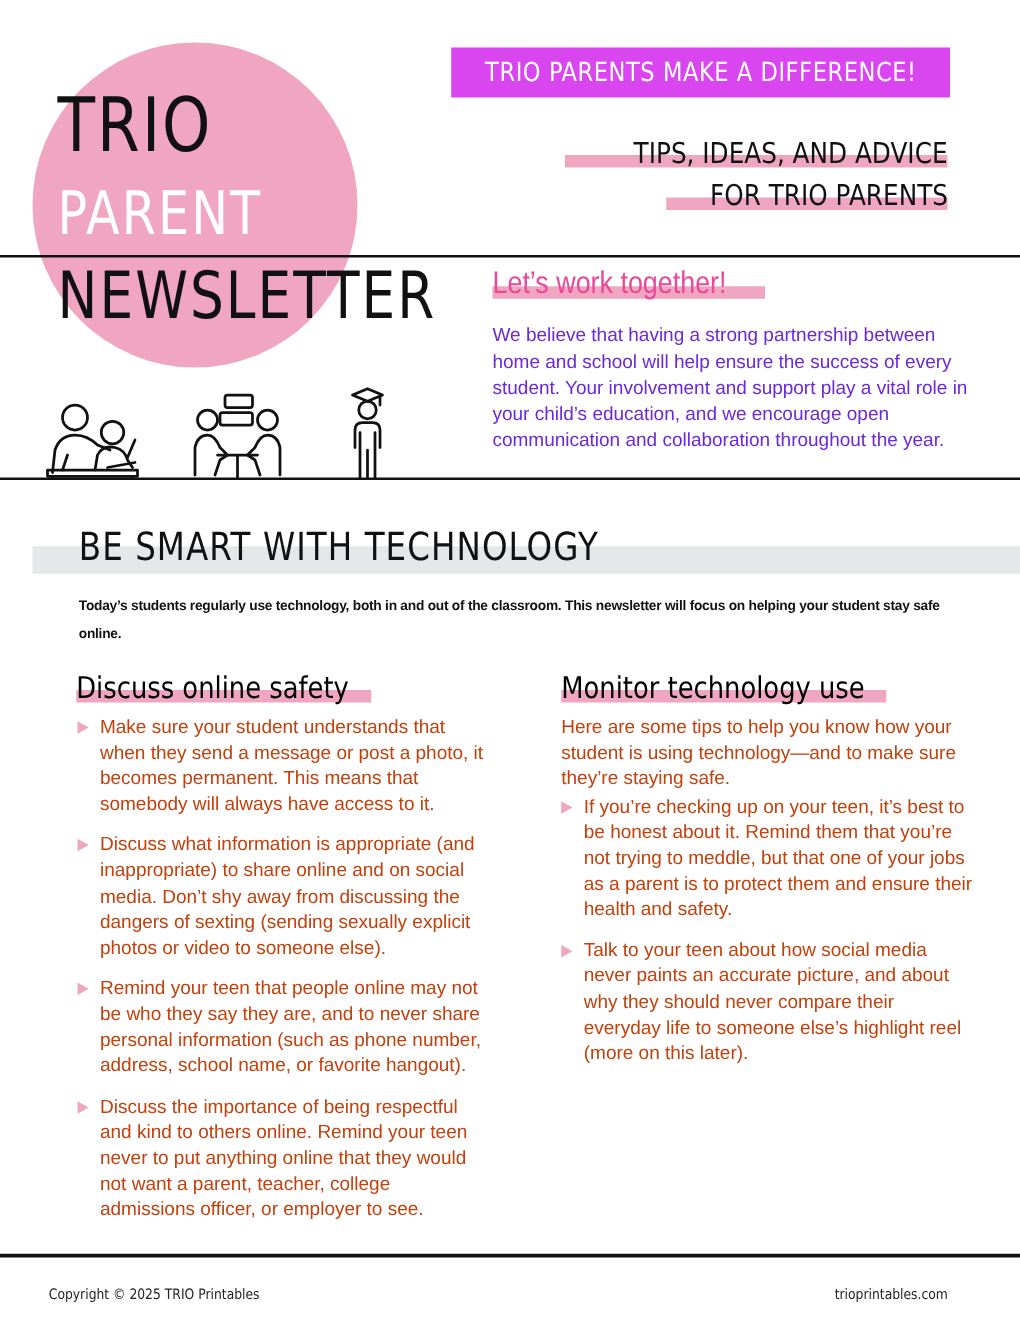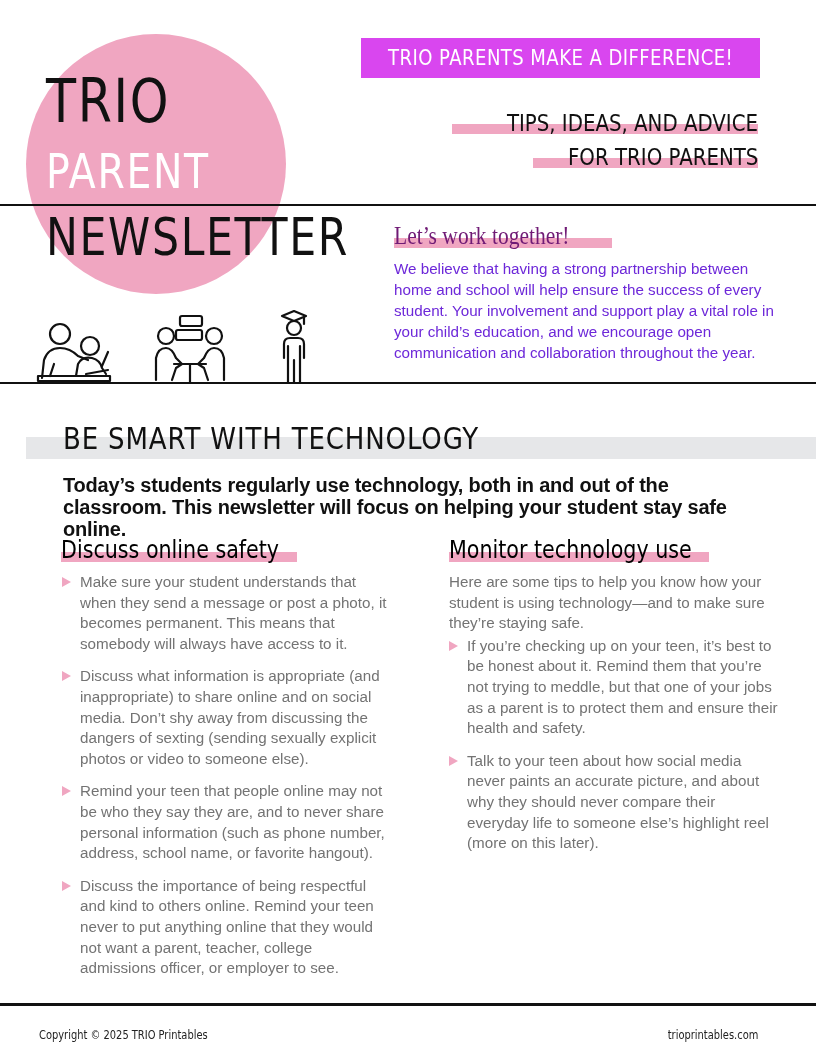"Let’s work together!" .lwt-head { color: #701a75 -> #ec4899; font-family: Liberation Serif, serif -> Liberation Sans, sans-serif; top: 222px -> 212px }
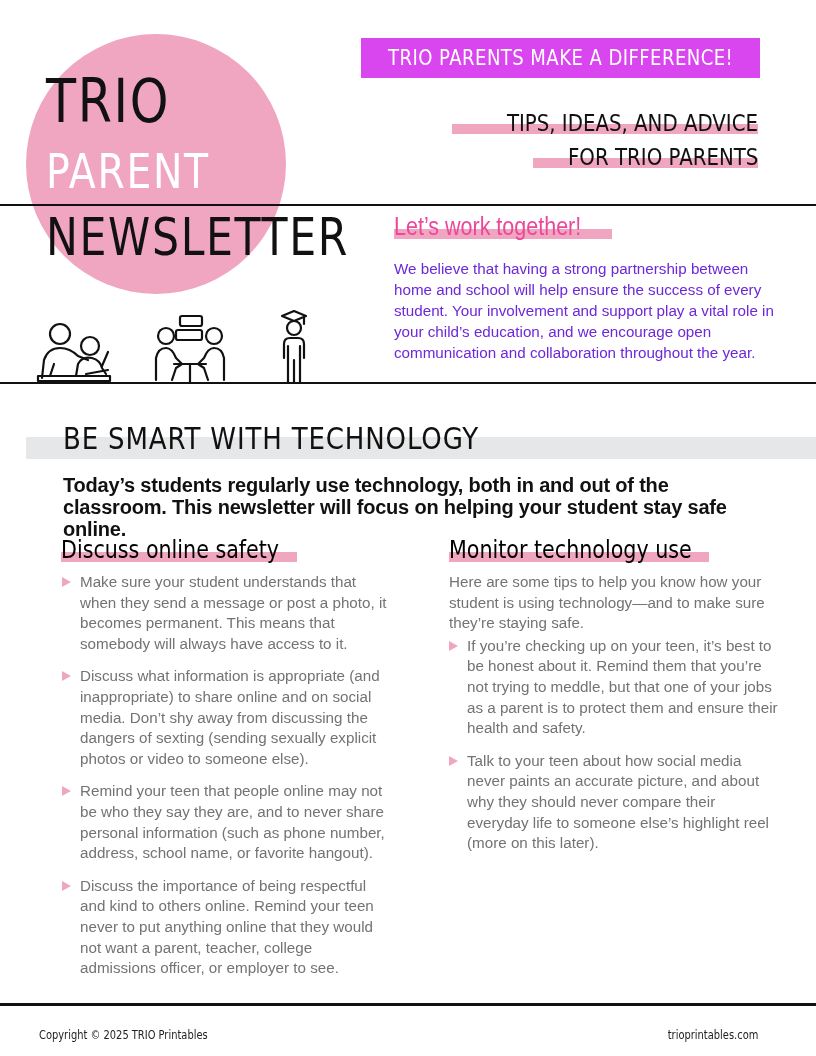"Today’s students regularly use" .intro { font-size: 20px -> 11px }
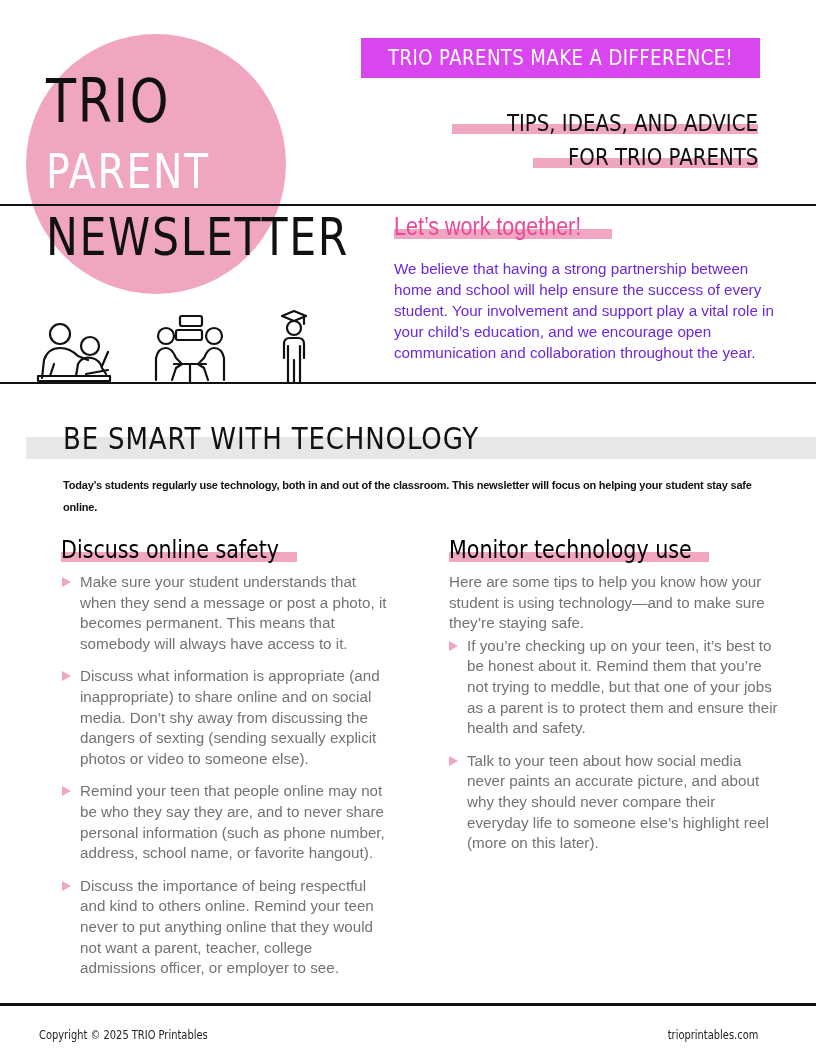"Make sure your student understands" .col { color: #737373 -> #c2410c }
